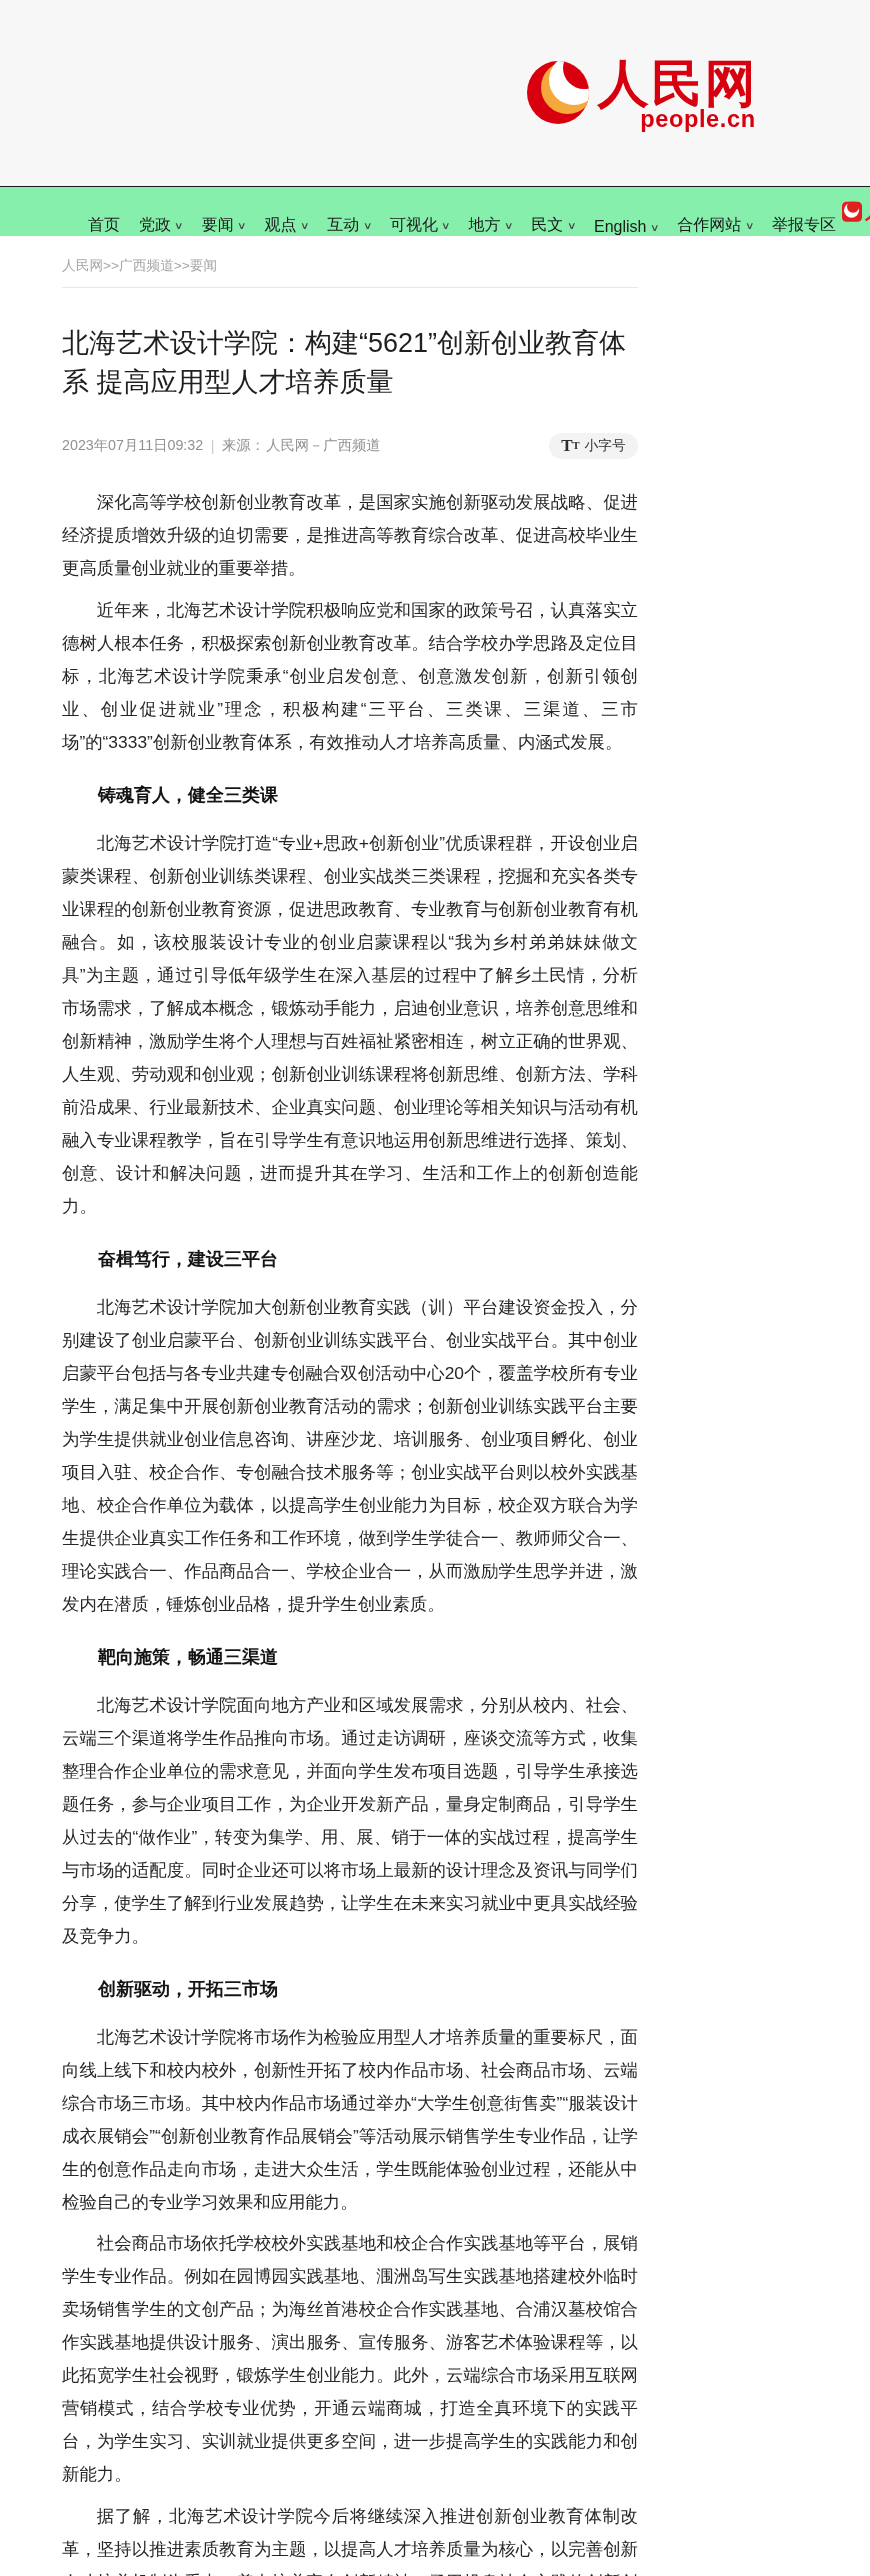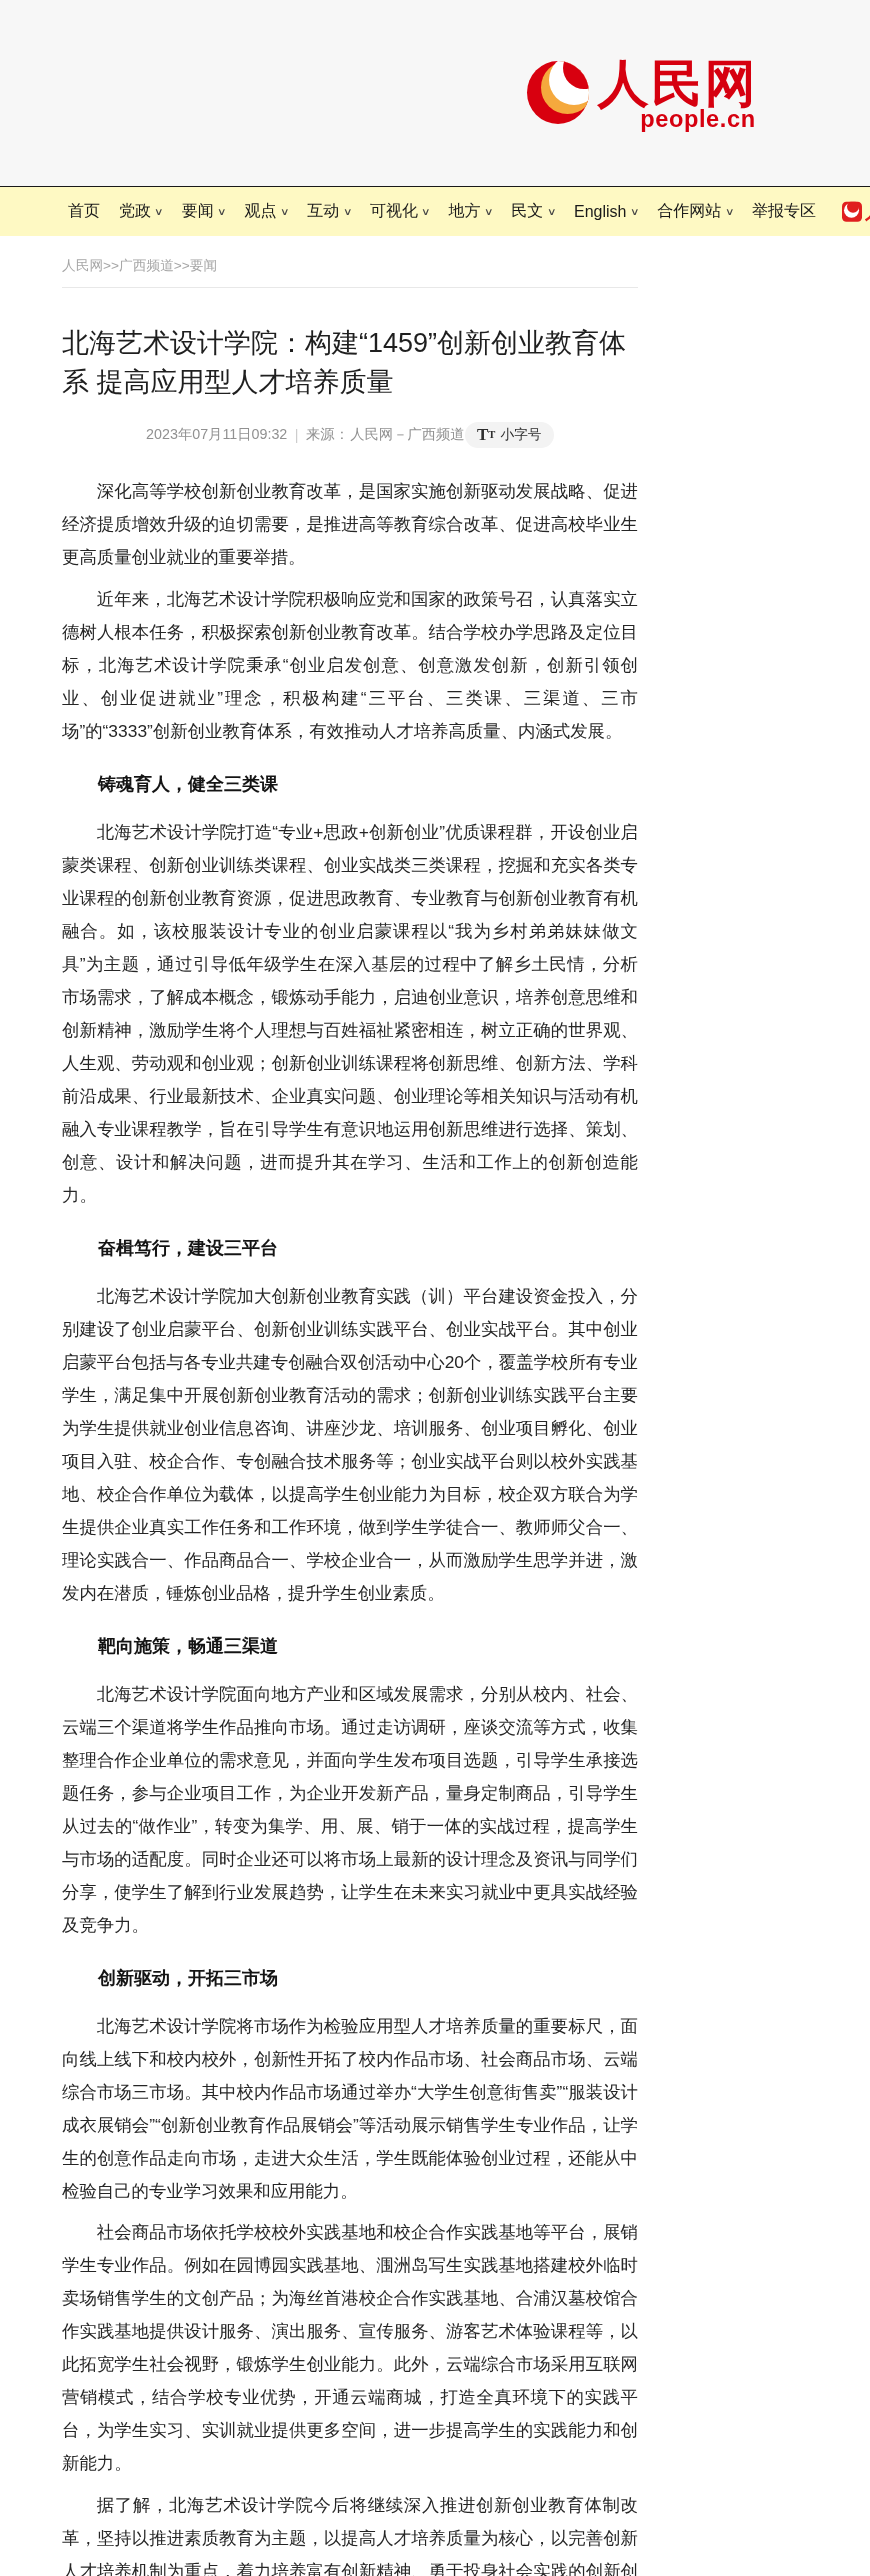"首页" .navbar { align-items: center -> flex-end; background: #fef9c3 -> #86efac; padding-left: 68px -> 88px }
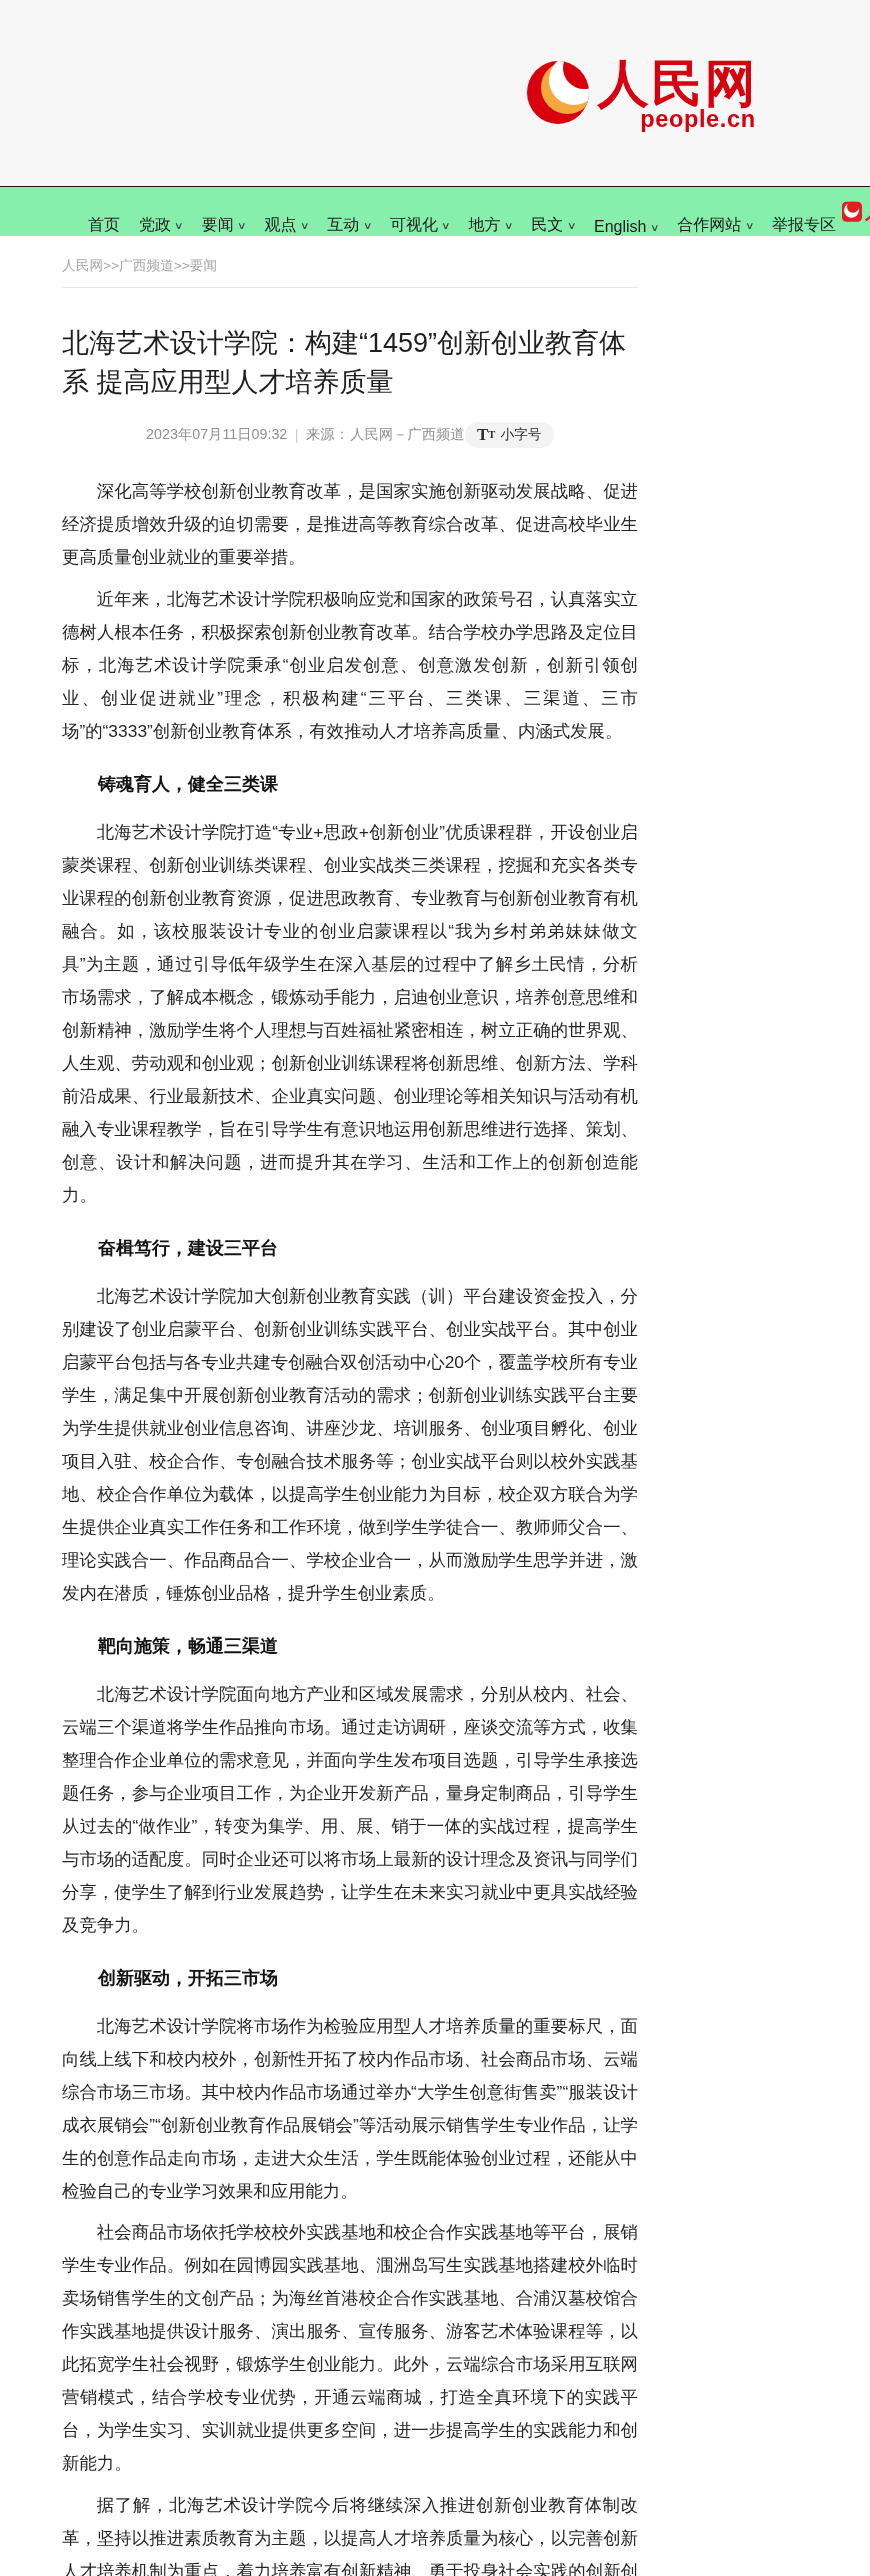"北海艺术设计学院：构建“1459”创新创业教育体系 提高应用型人才培养质量" h1.article-title { text: 1459 -> 5621 }
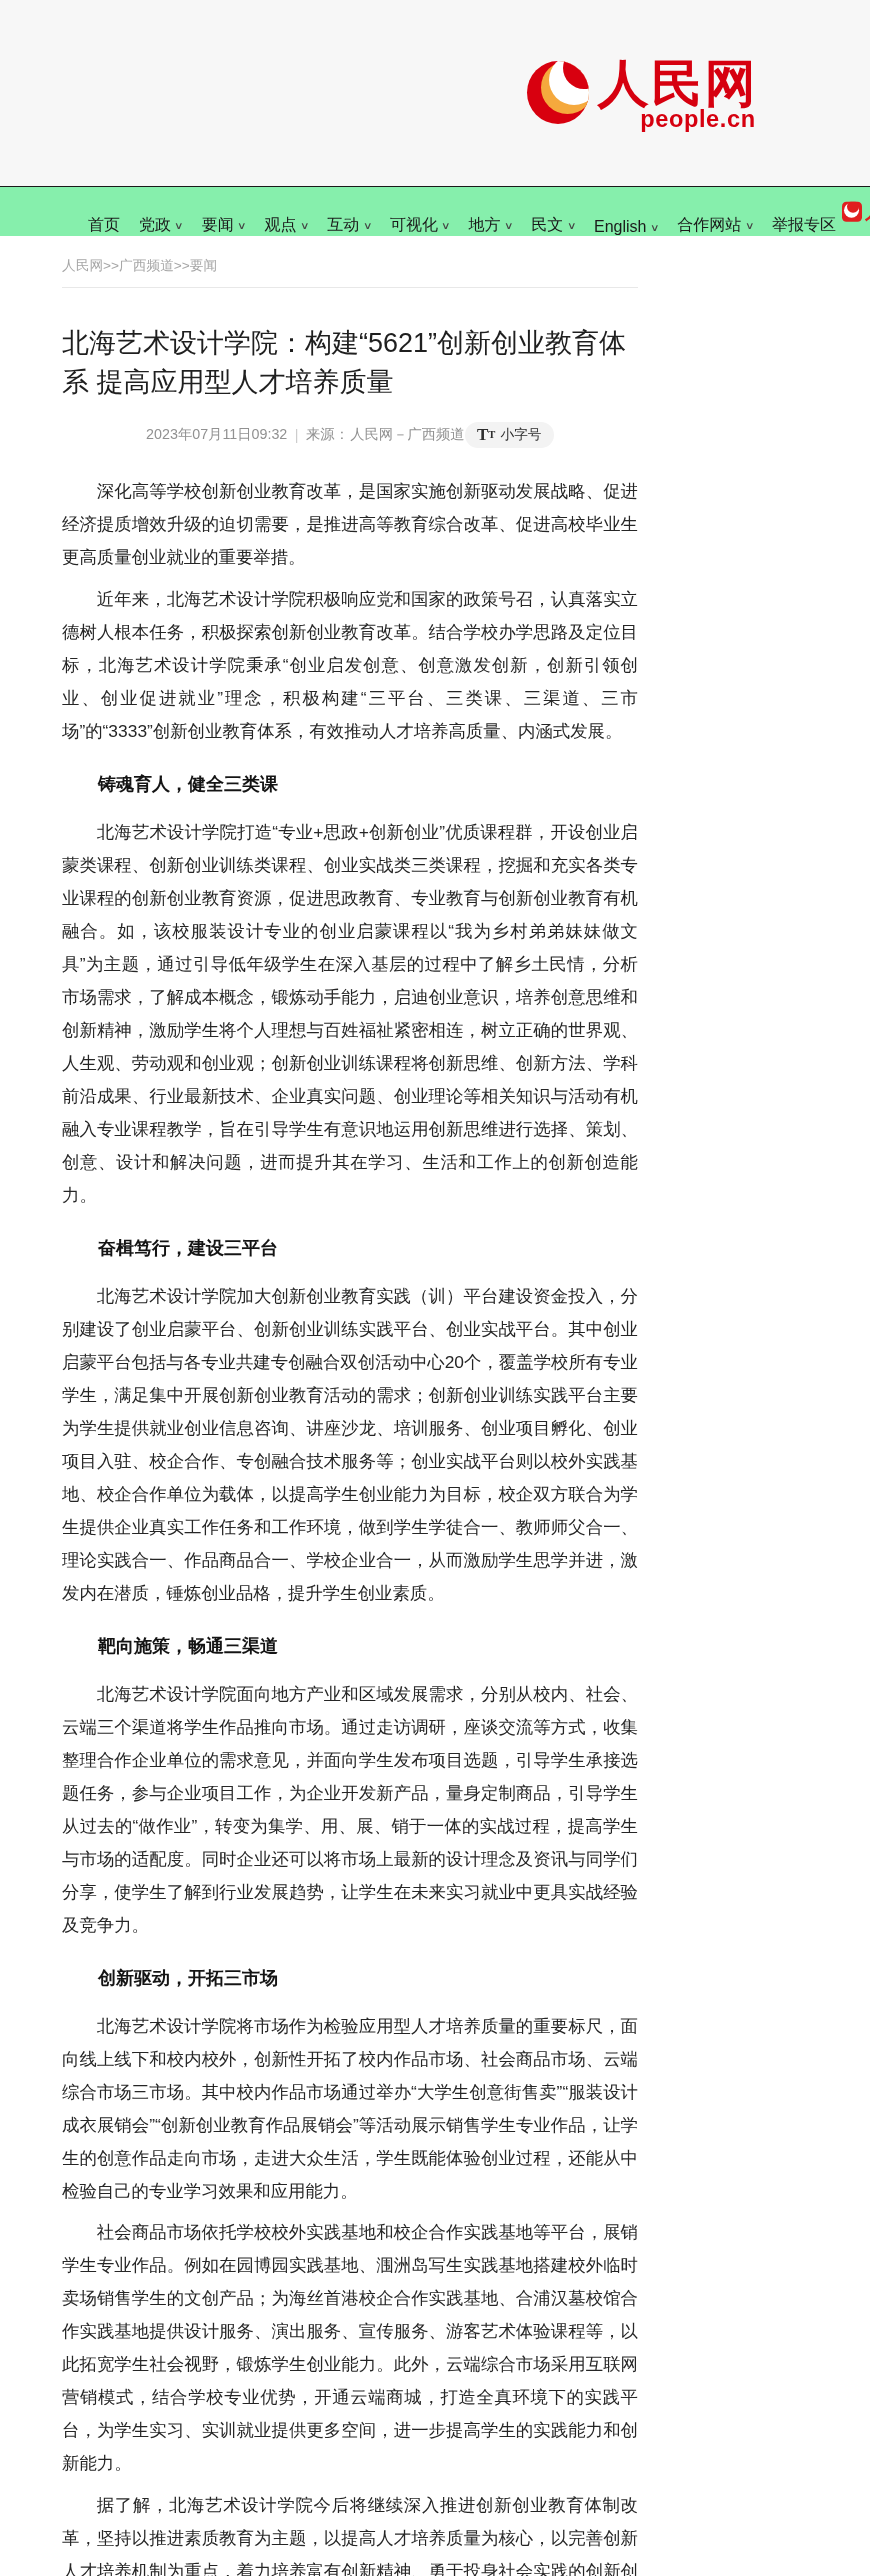"2023年07月11日09:32" .meta-row { justify-content: center -> space-between; margin-top: 20px -> 31px }
